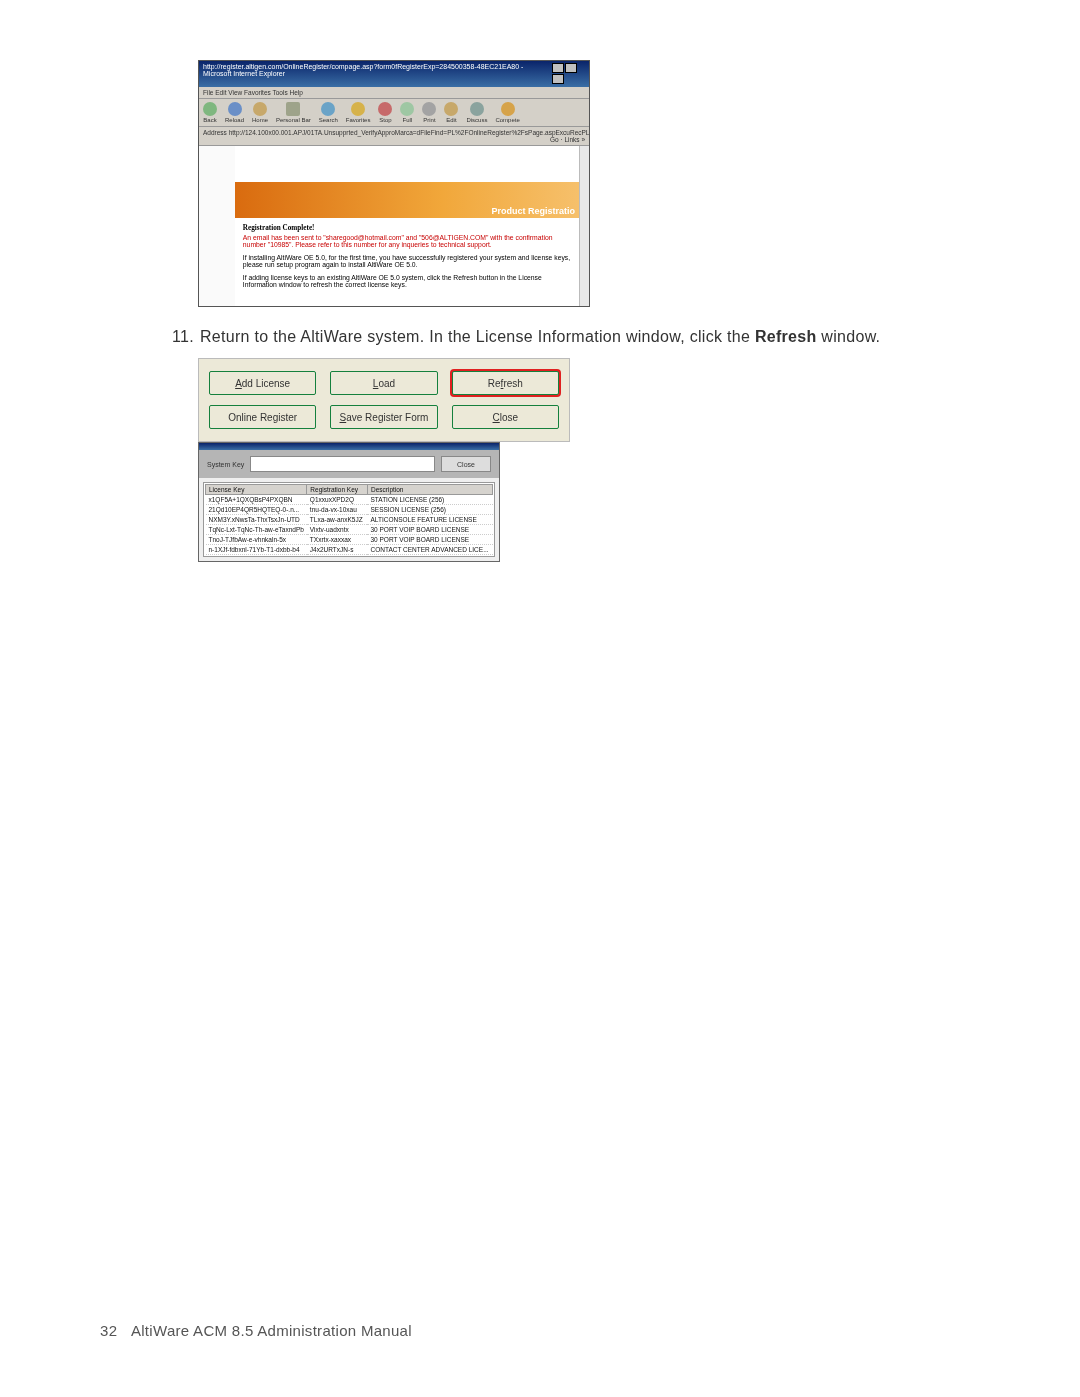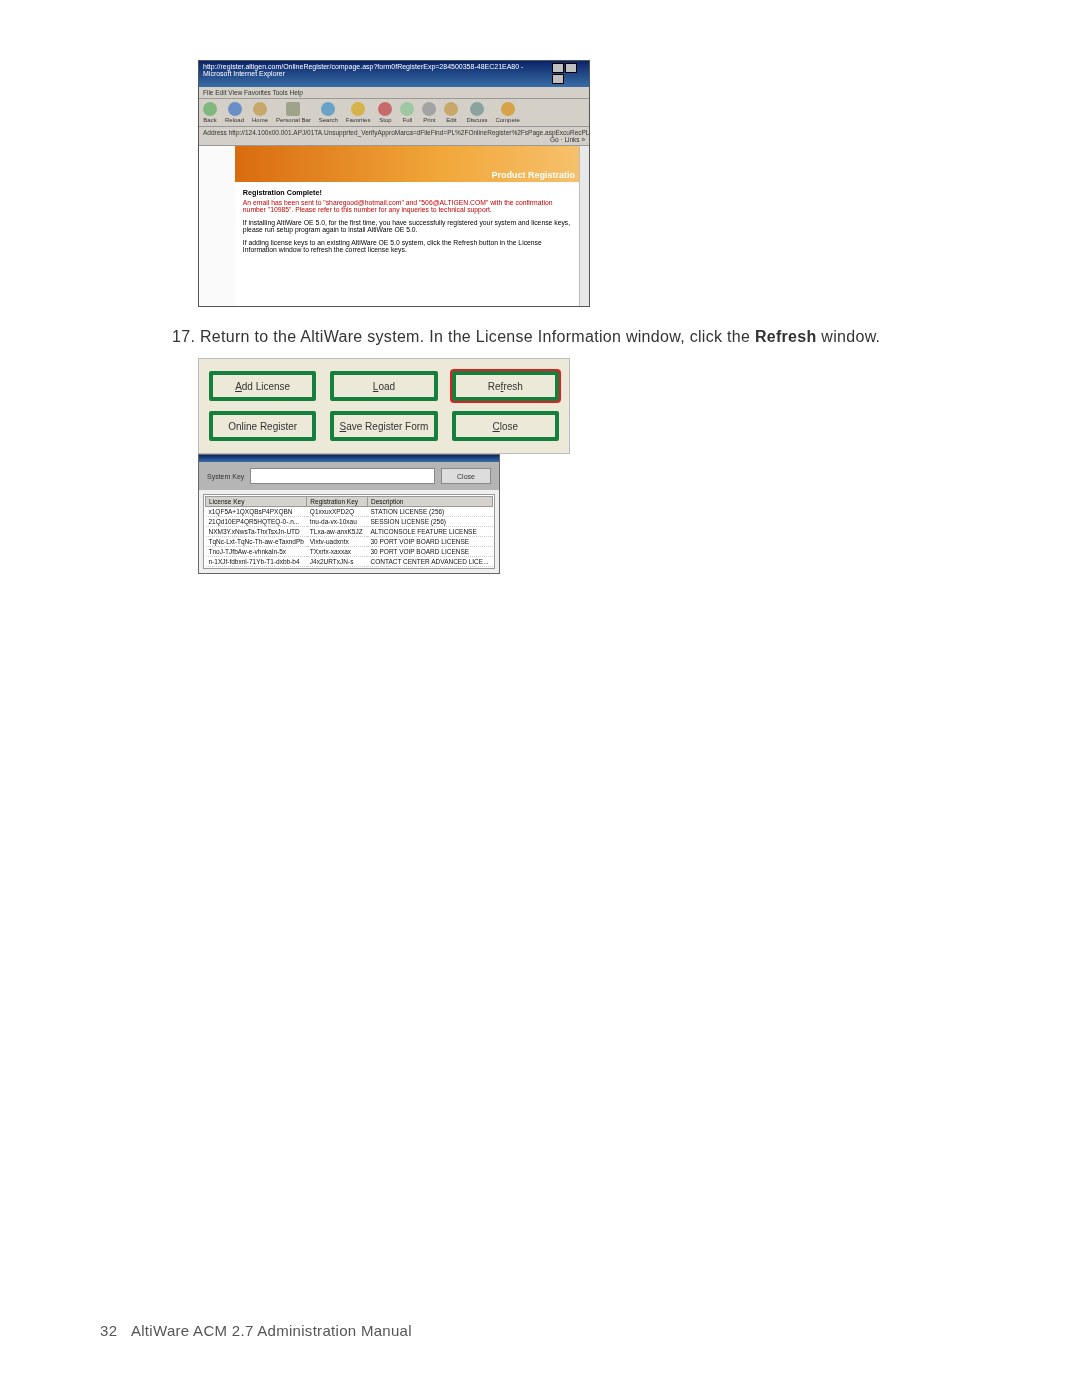"Product Registratio" .ie-mid { margin-top: none -> 36px }
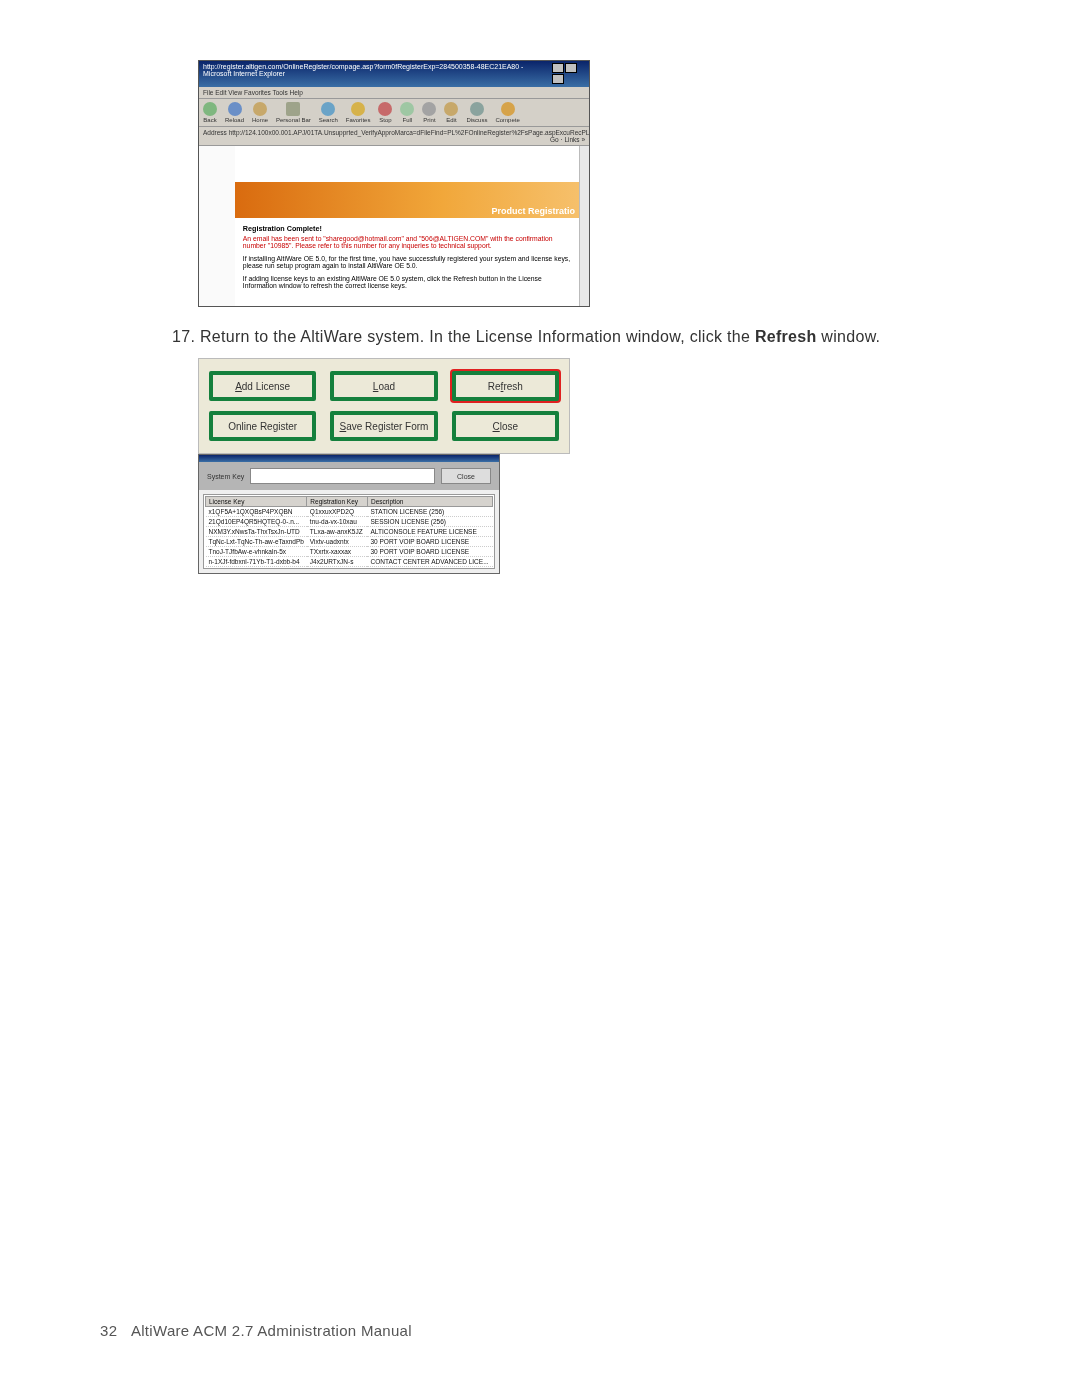"Registration Complete!" .ie-content .rc-title { font-family: none -> Liberation Serif, serif }
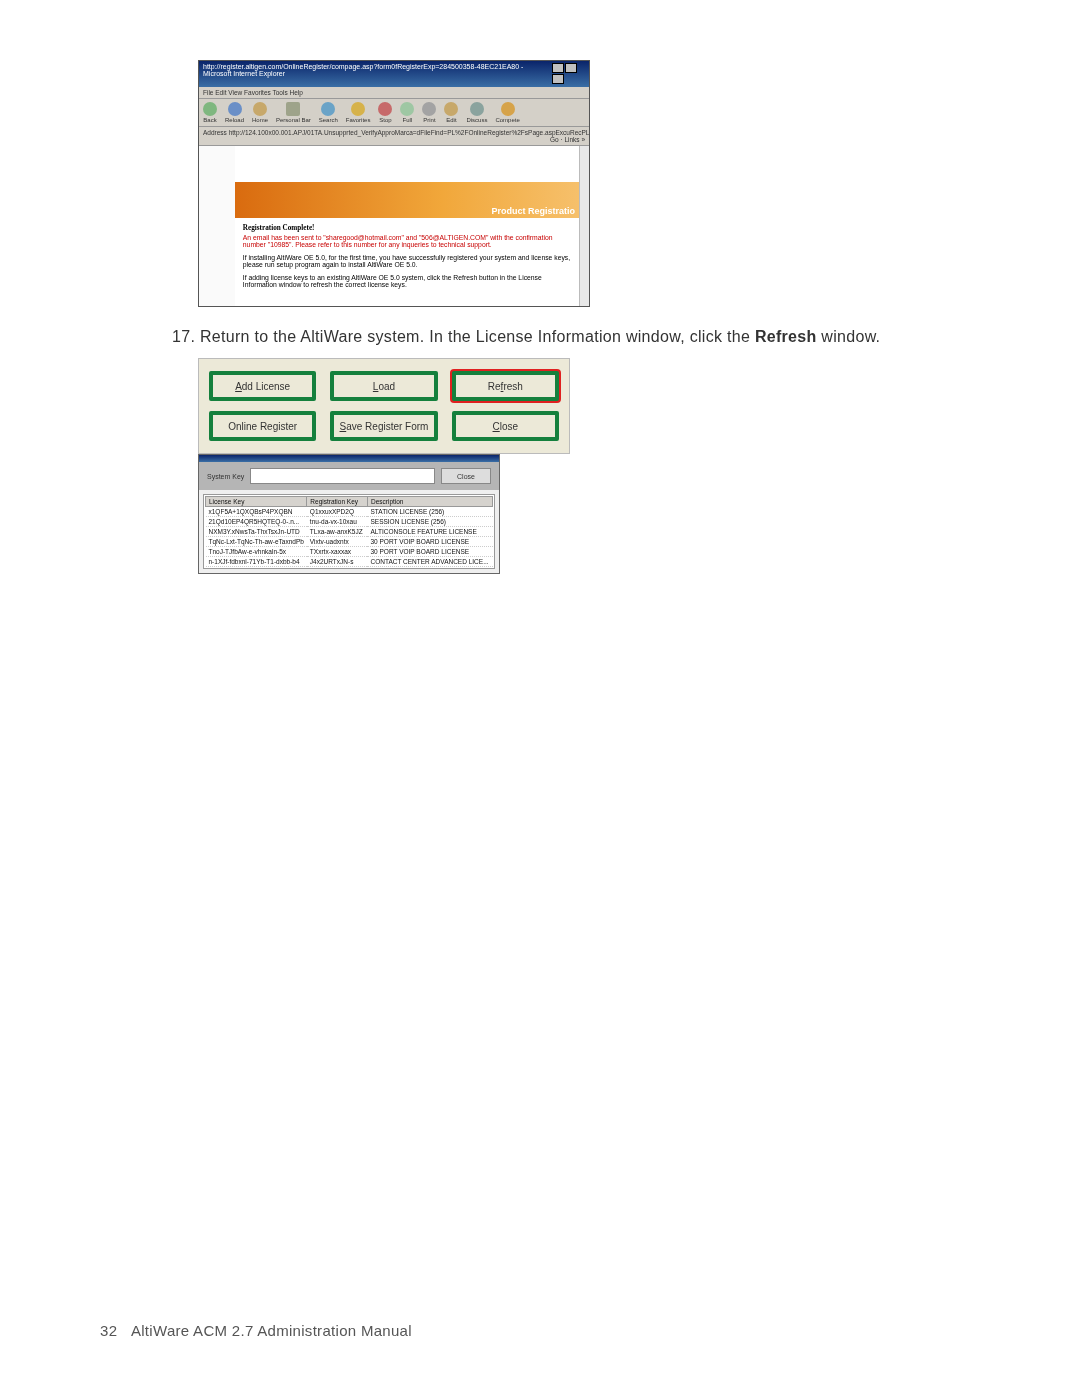"17." div.num { text: 17 -> 11 }
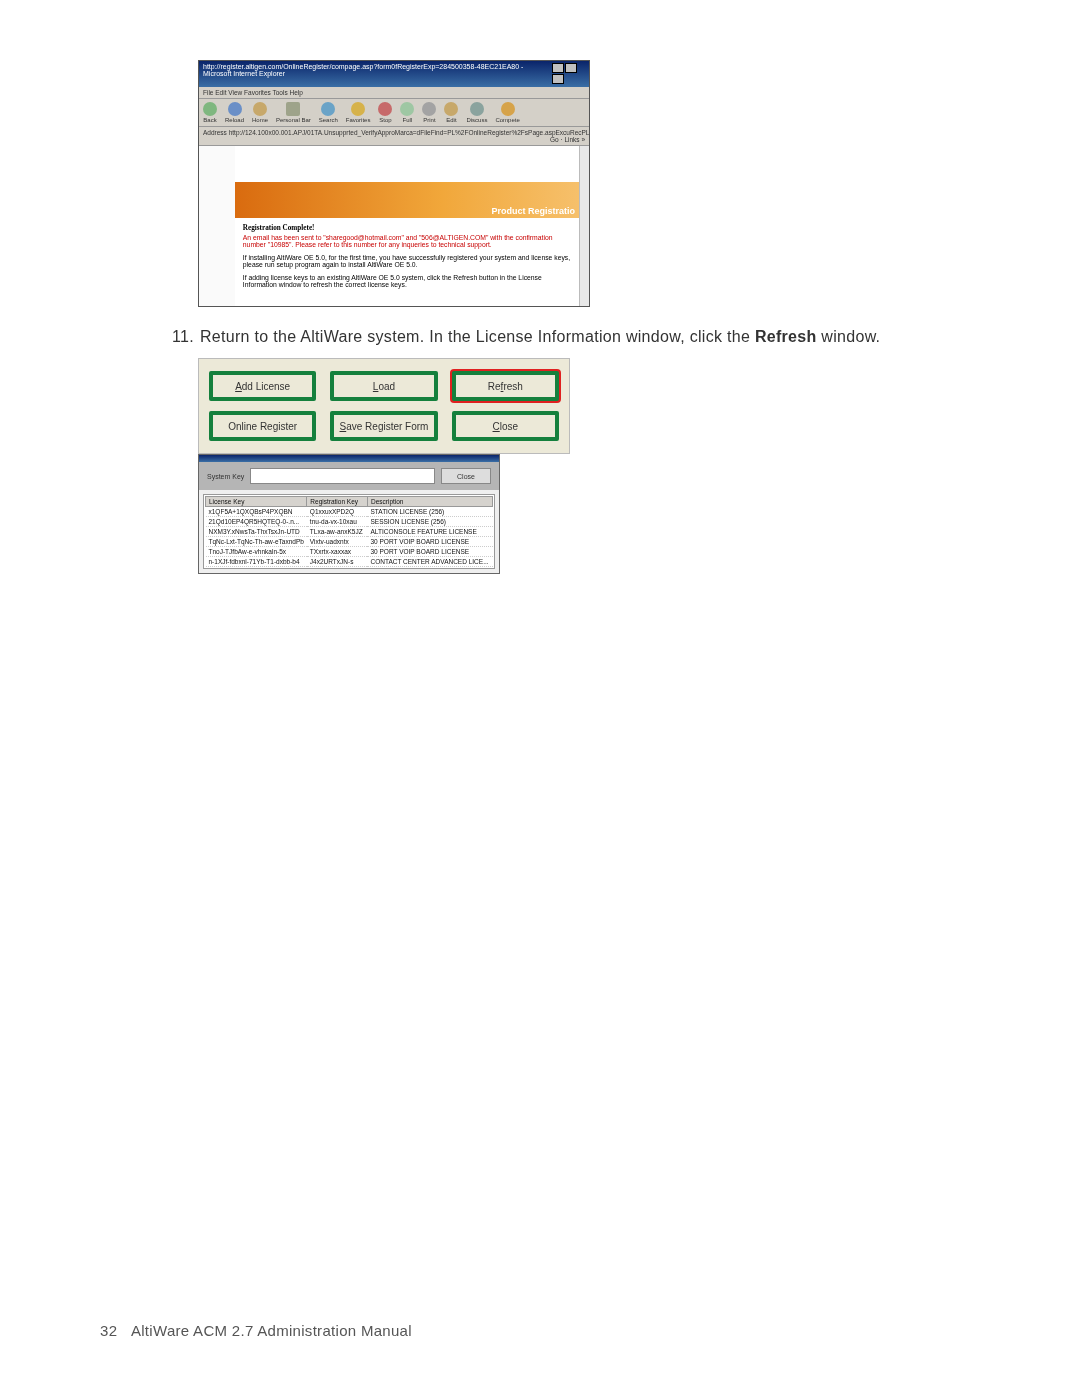"Add License" .dlg-btn { border: 4px solid #15803d -> 1px solid #15803d }
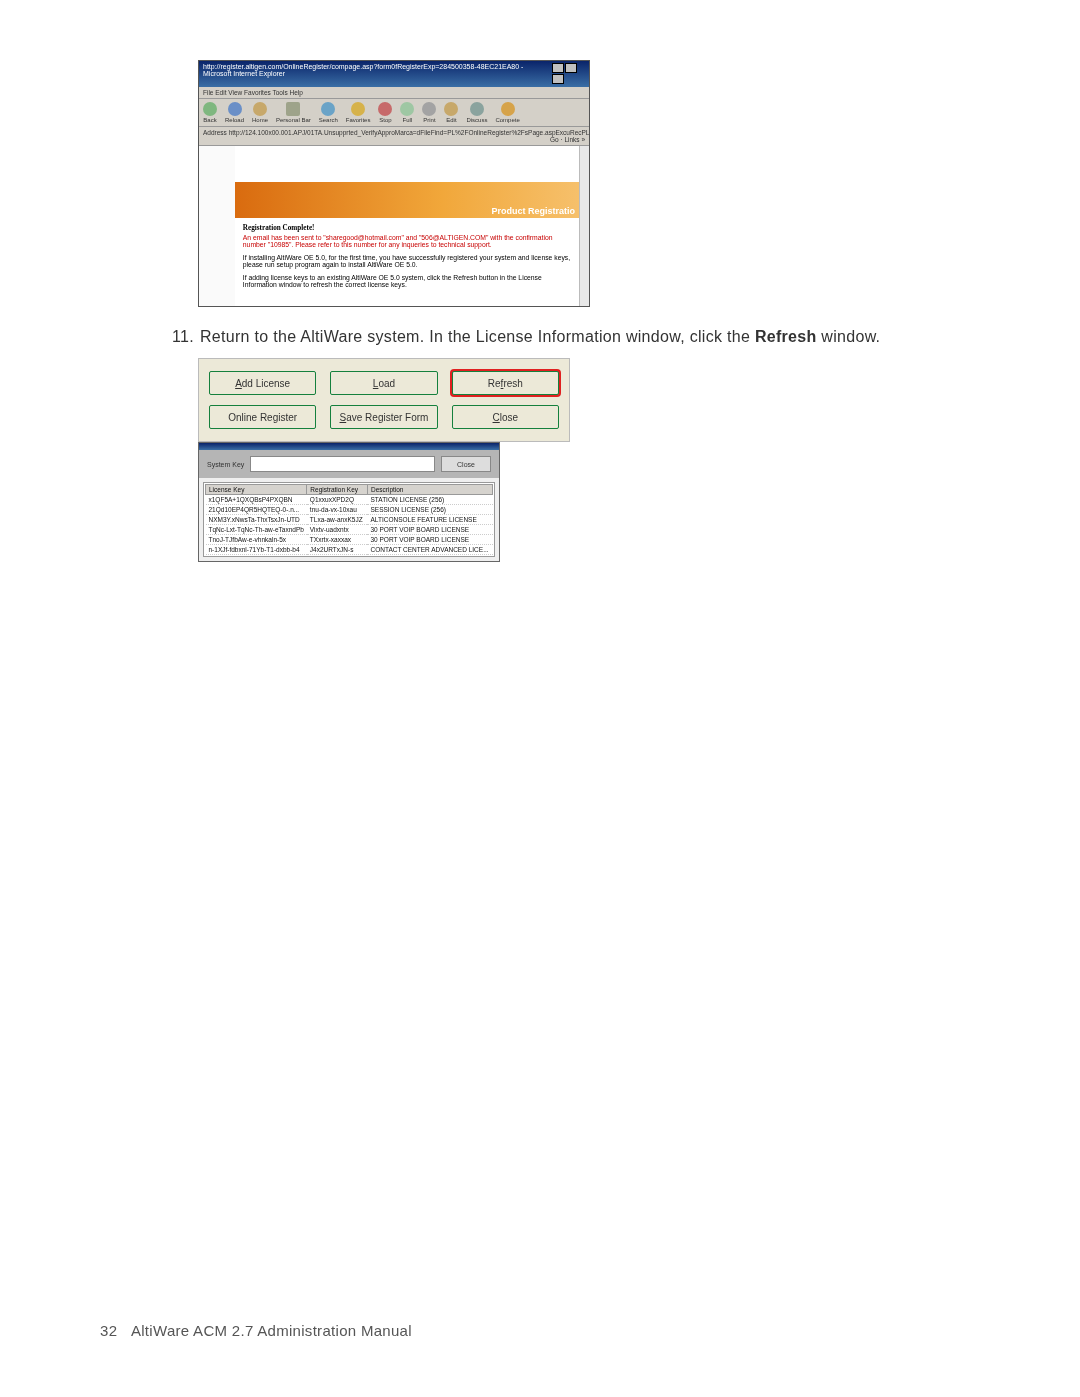"AltiWare ACM 2.7 Administration Manual" span { text: 2.7 -> 8.5 }
